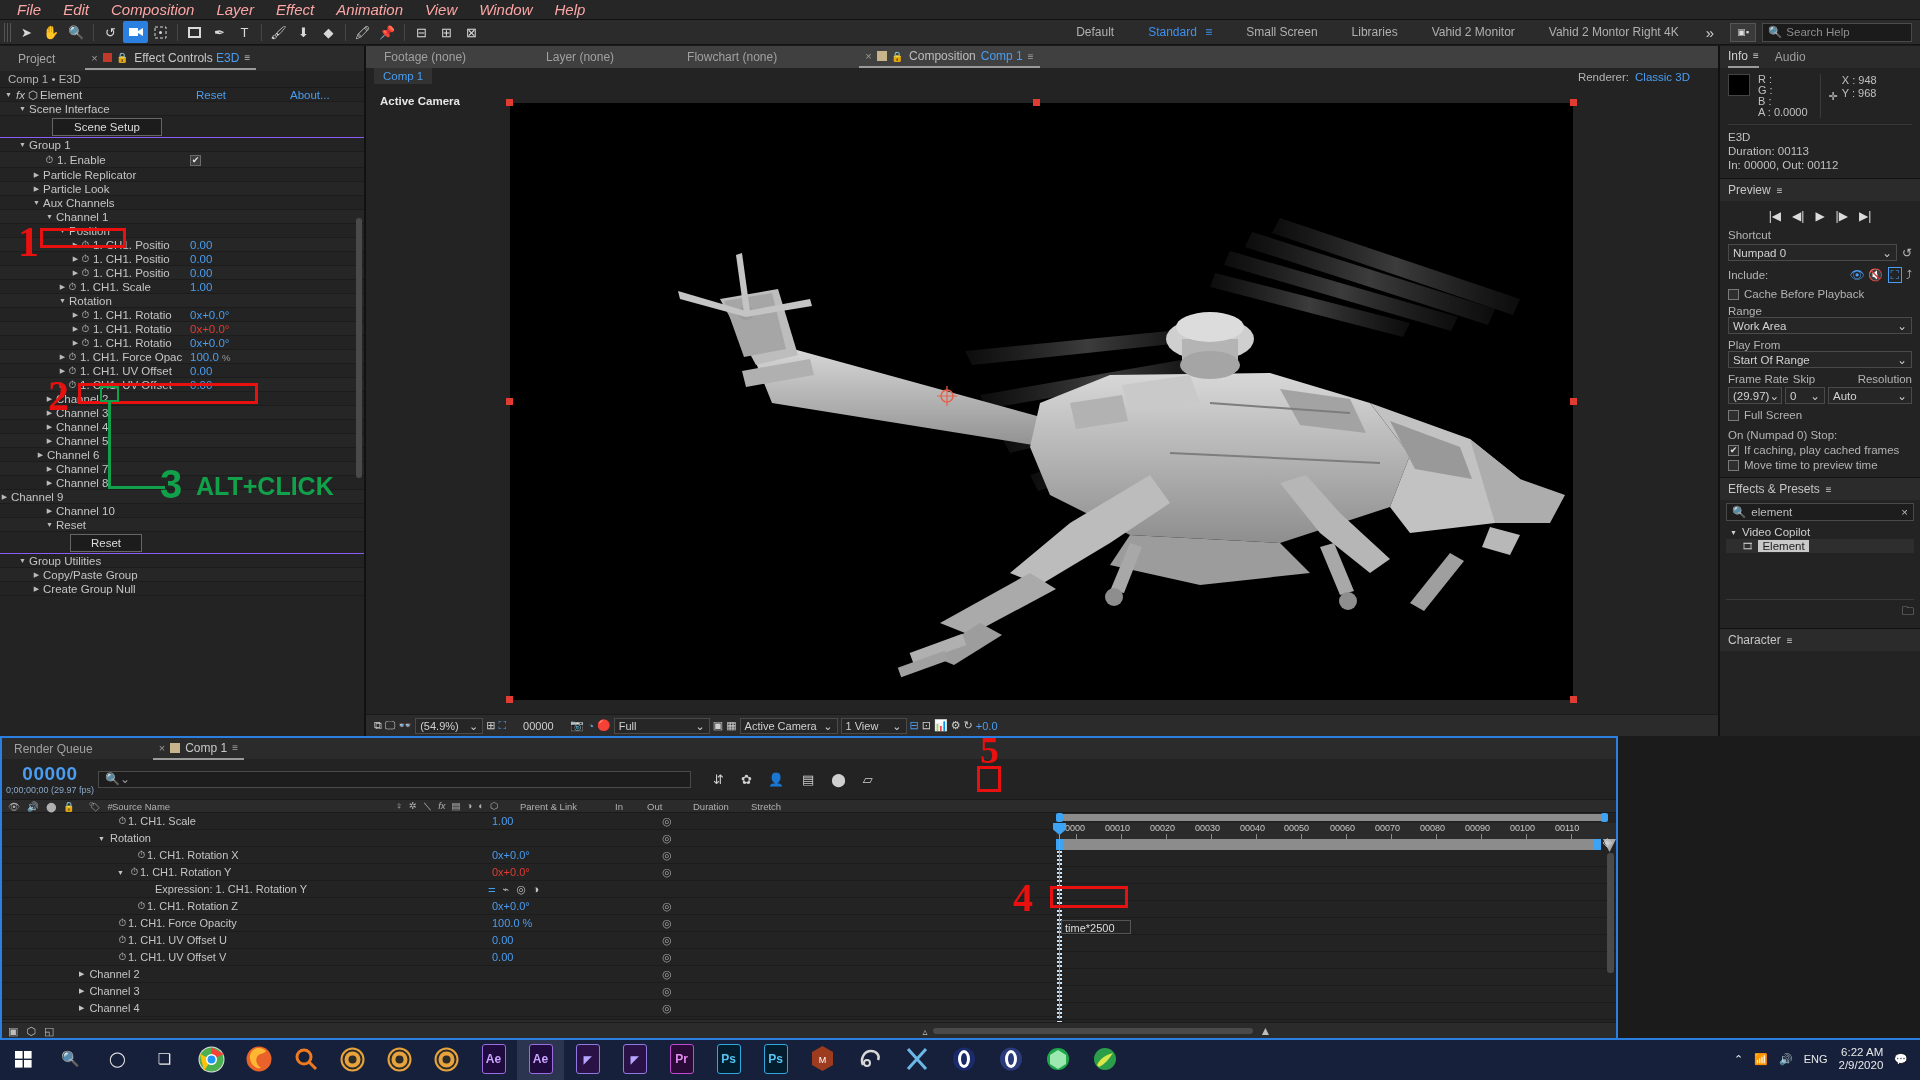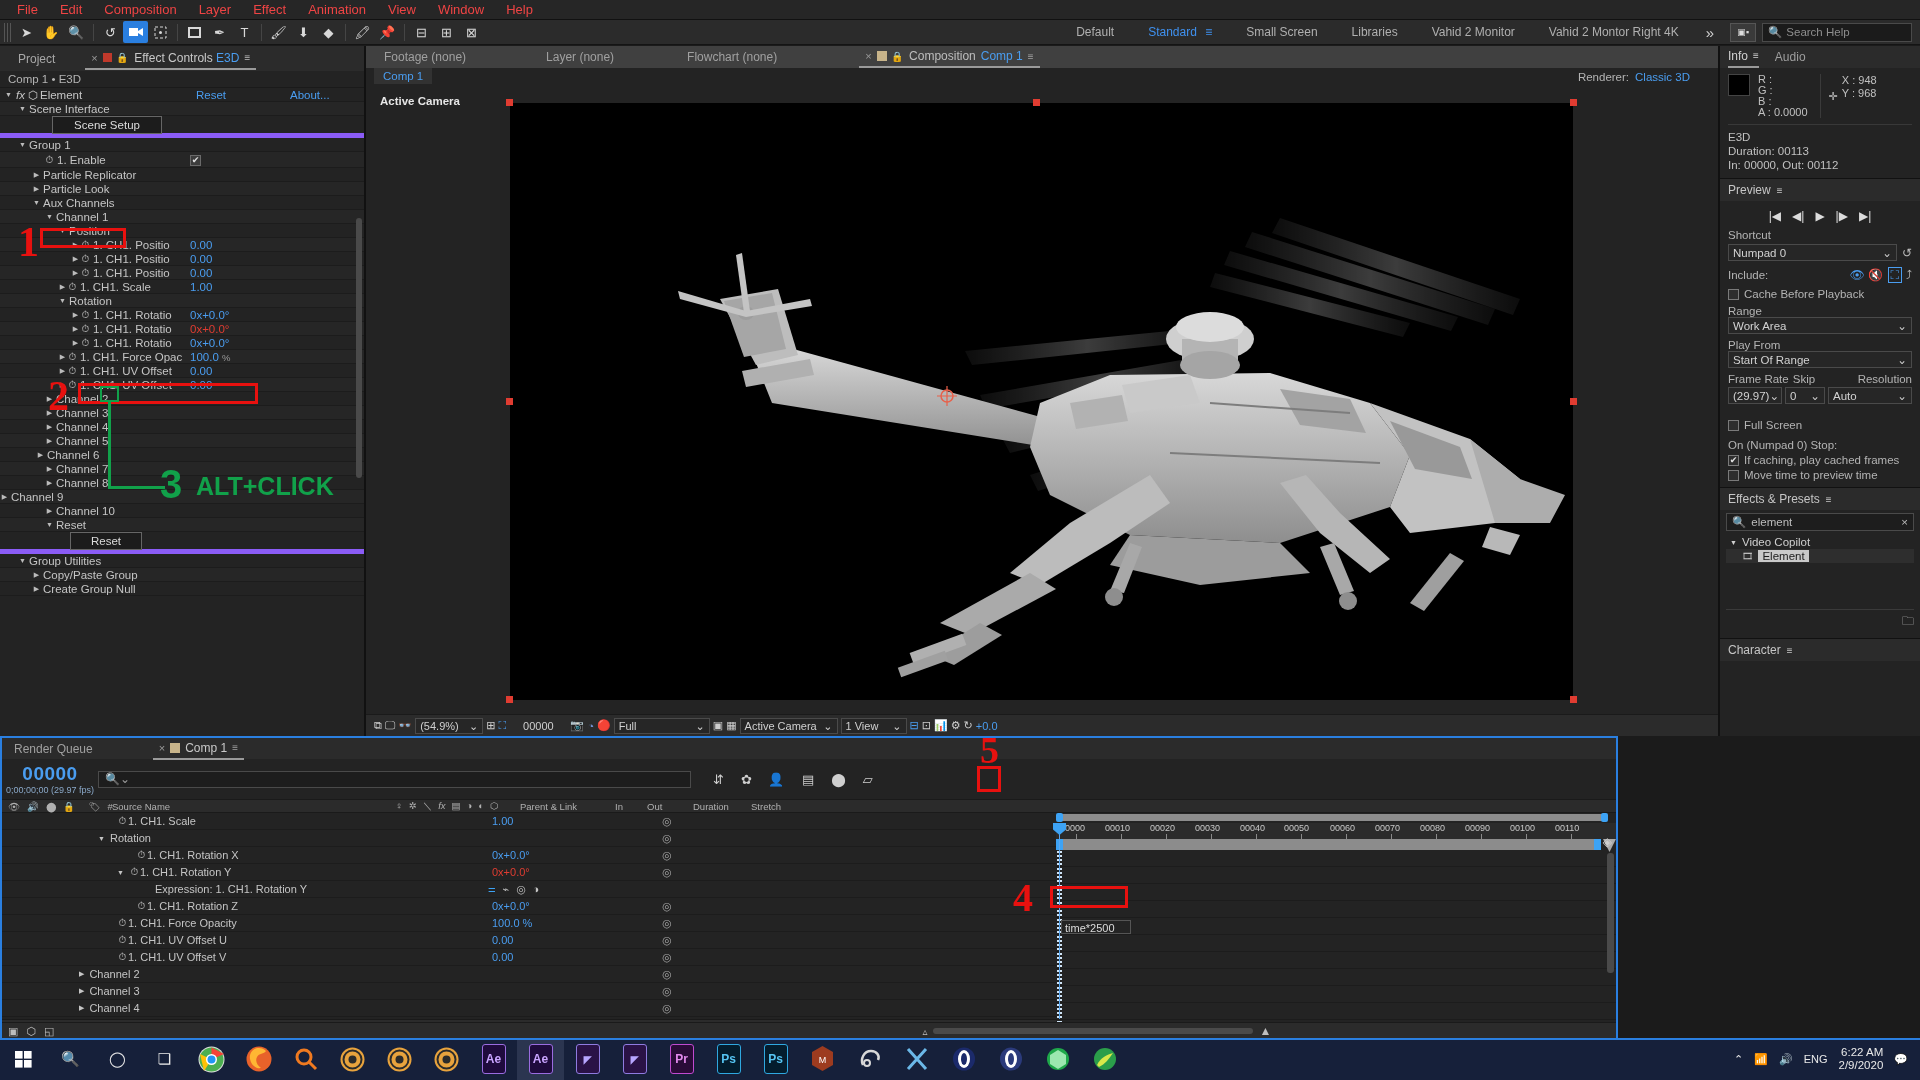"File" .menubar .mi { color: #ef4444 -> #fca5a5; font-size: 13px -> 15px; font-style: none -> italic }
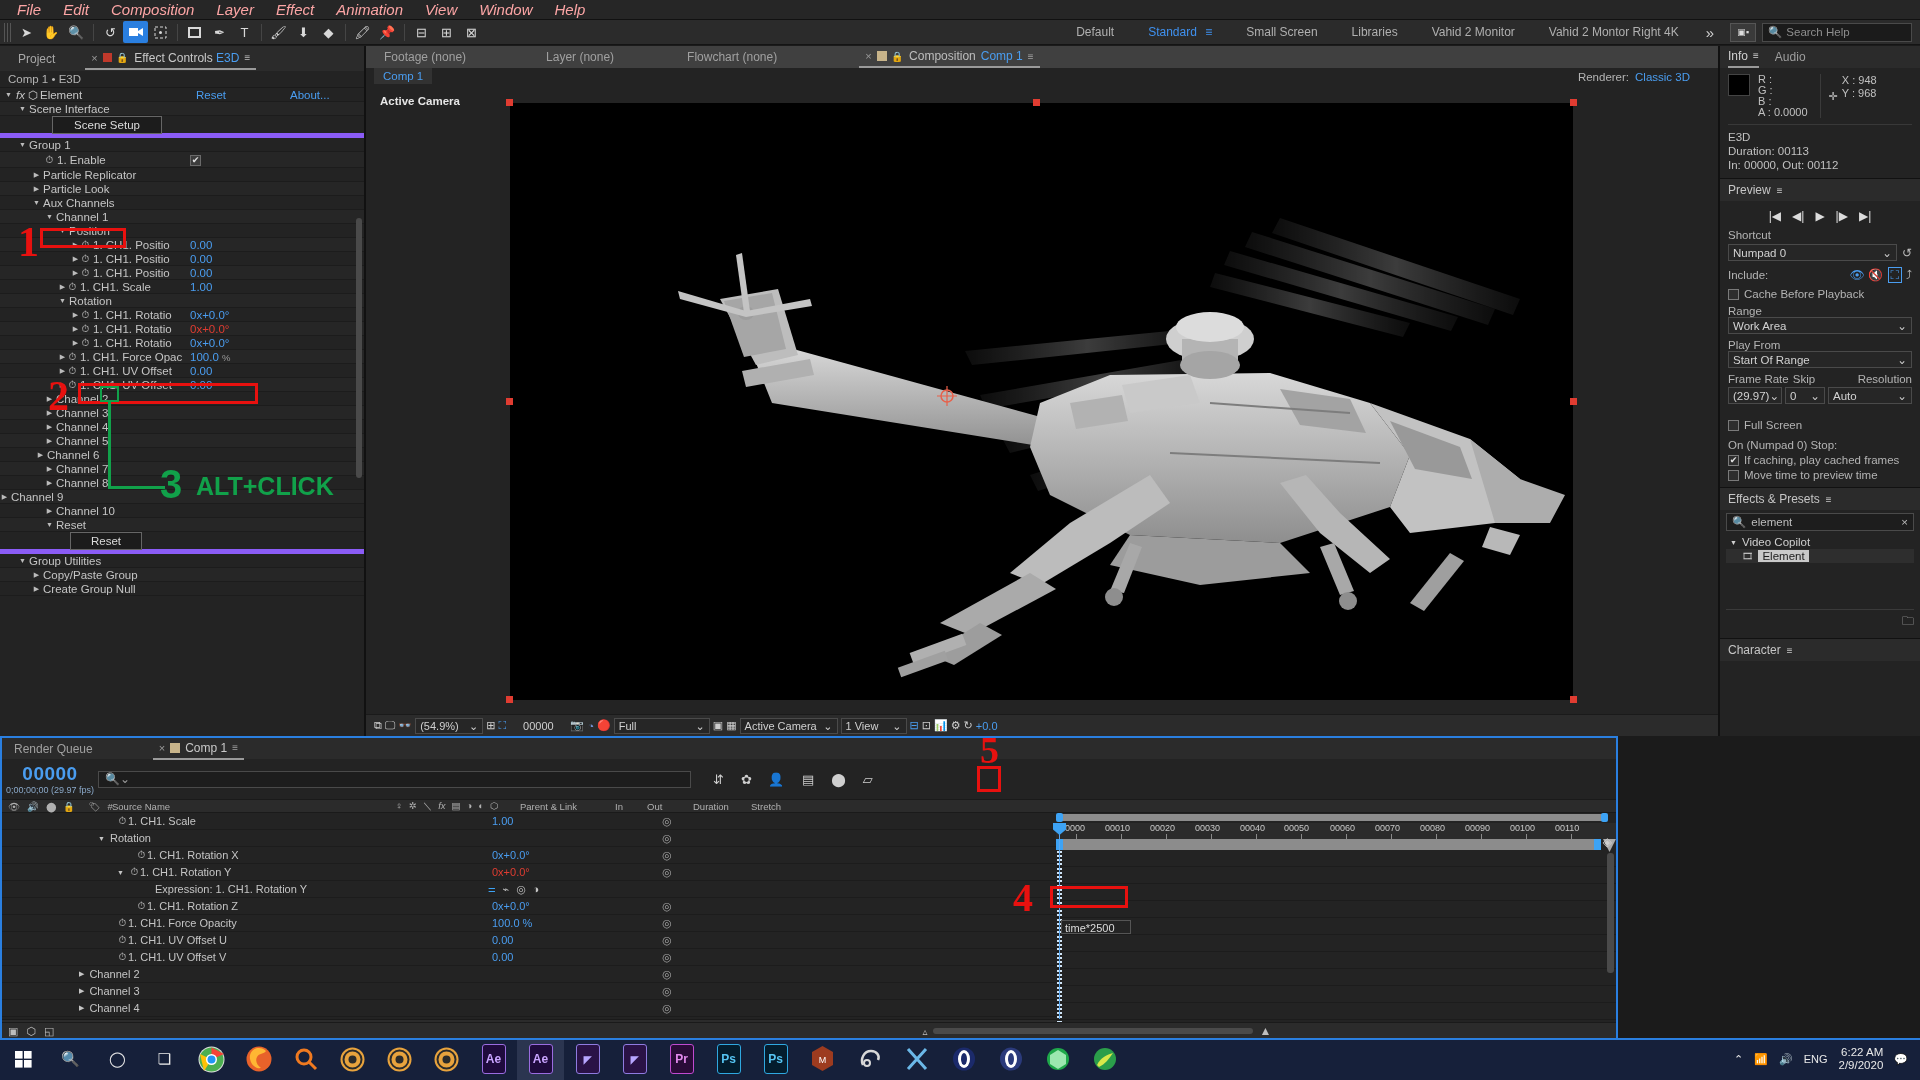"Scene Setup" .btnrow { border-bottom: 5px solid #8b5cf6 -> 1px solid #8b5cf6 }
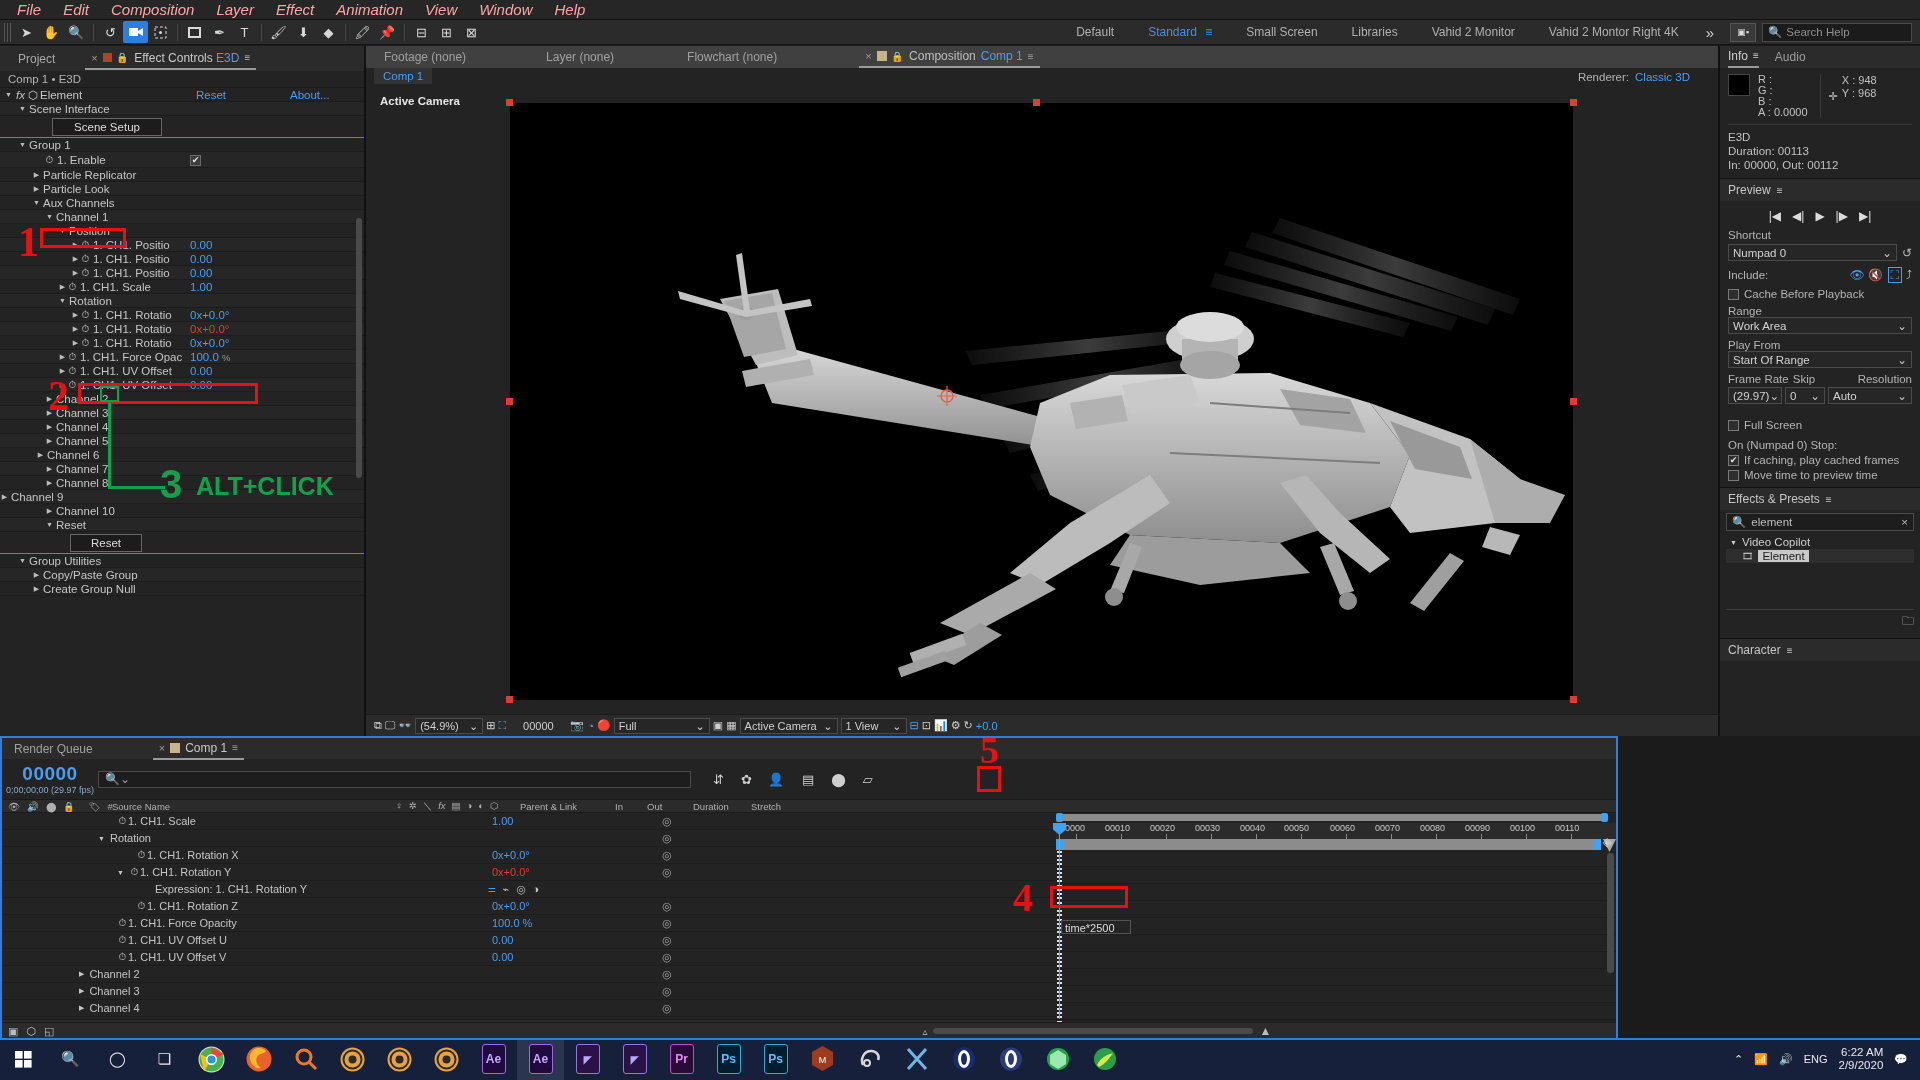"Full Screen" div { margin-top: 15px -> 5px }
